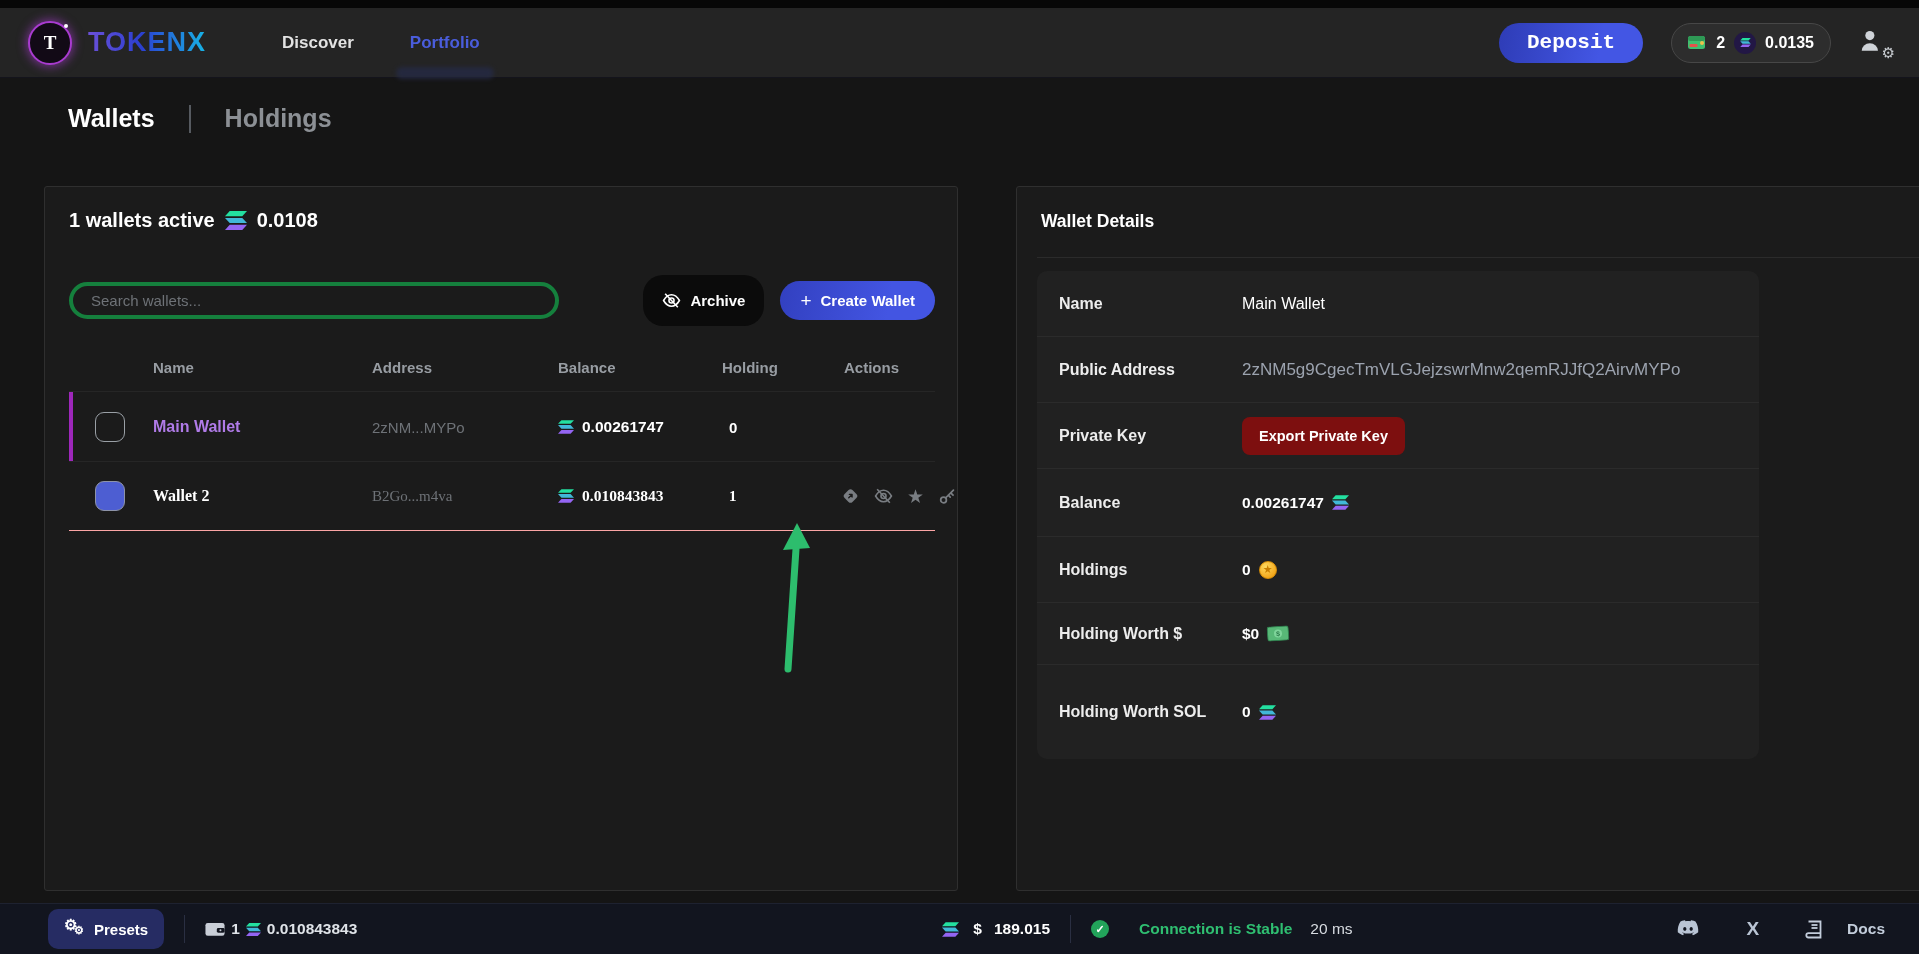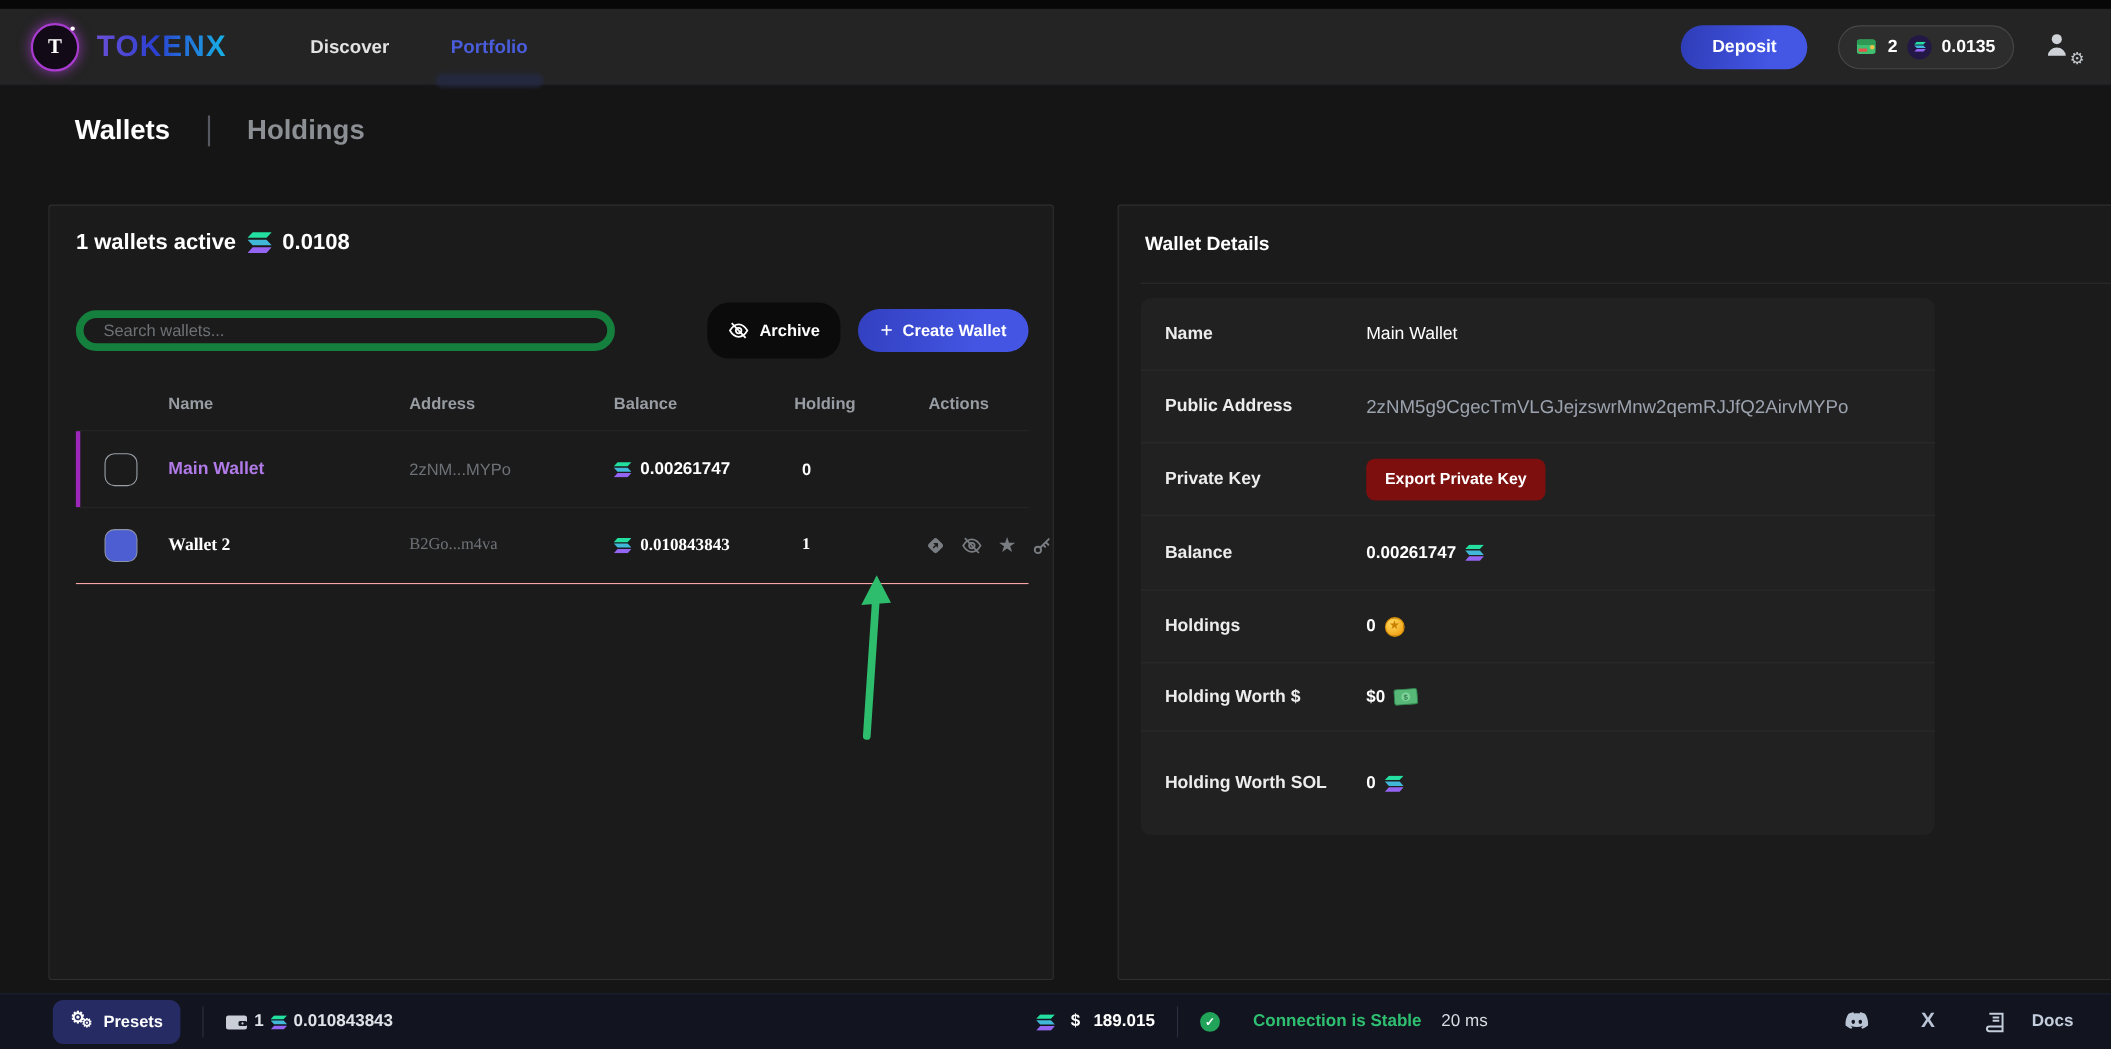"Deposit" .deposit-btn { font-family: Liberation Sans, sans-serif -> Liberation Mono, monospace; font-size: 16px -> 21px }
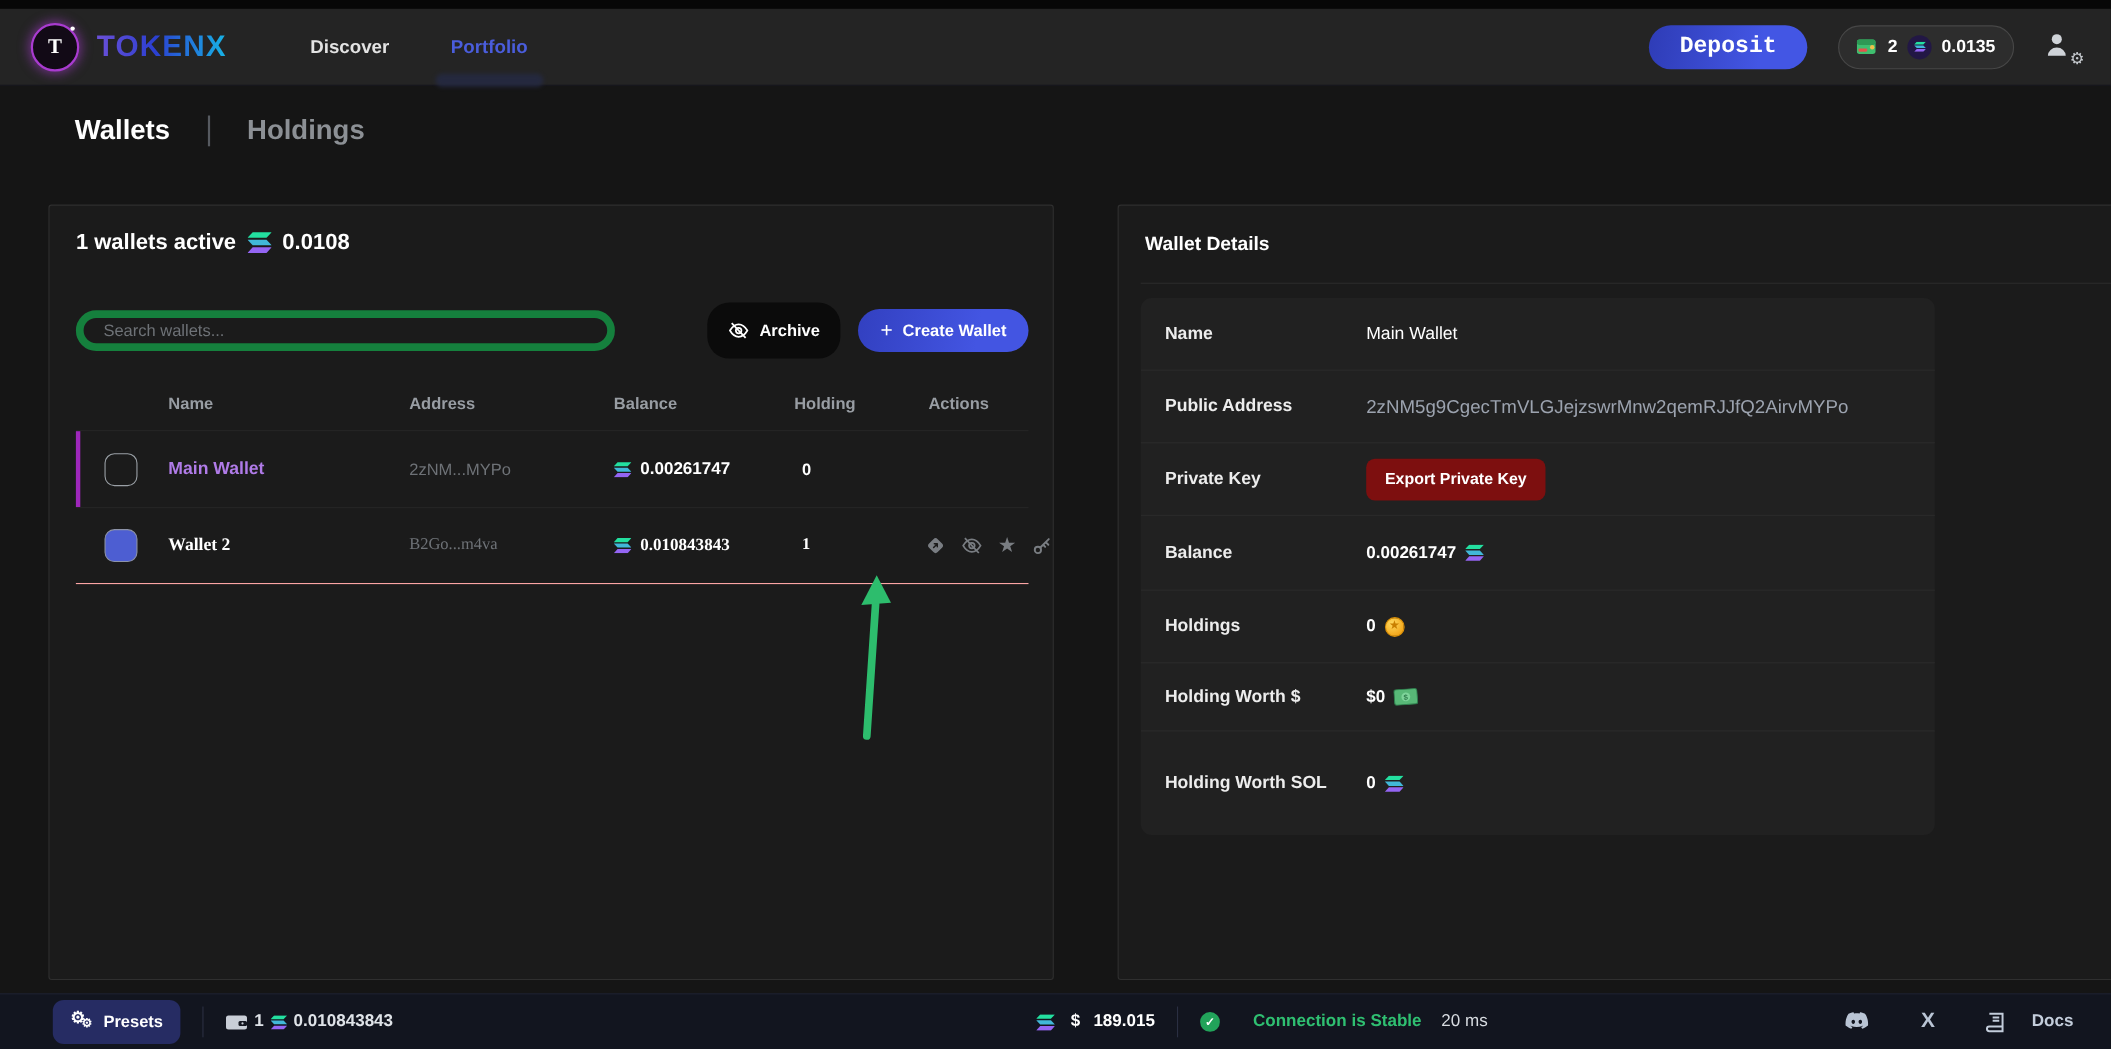"Search wallets..." .search-box { border: 7px solid #15803d -> 4px solid #15803d }
